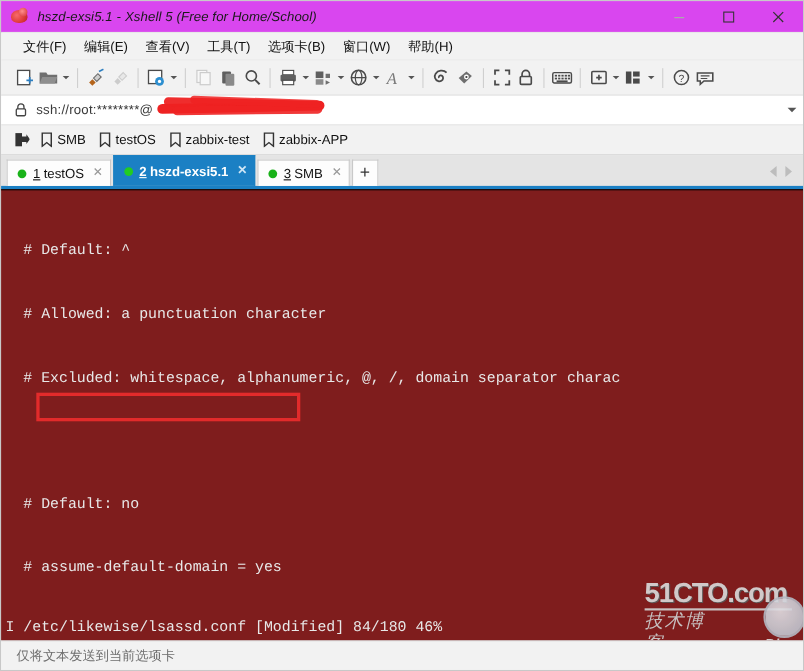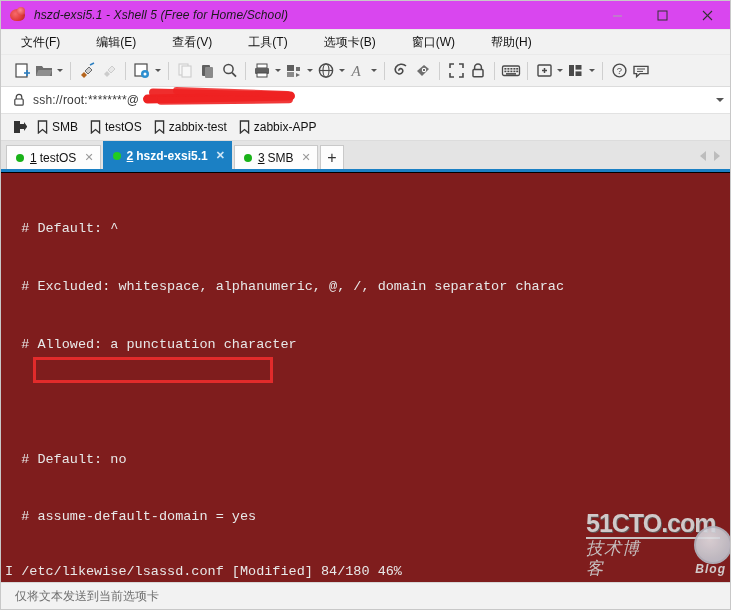"文件(F)" .menubar { gap: 20px -> none }
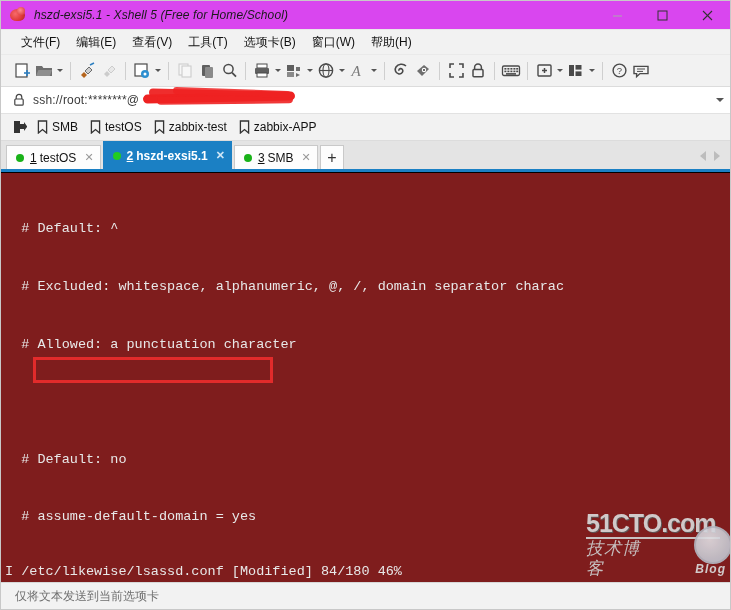"# Excluded: whitespace, alphanumeric, @," div.ln { order: before "# Allowed: a punctuation character" -> after "# Allowed: a punctuation character" }
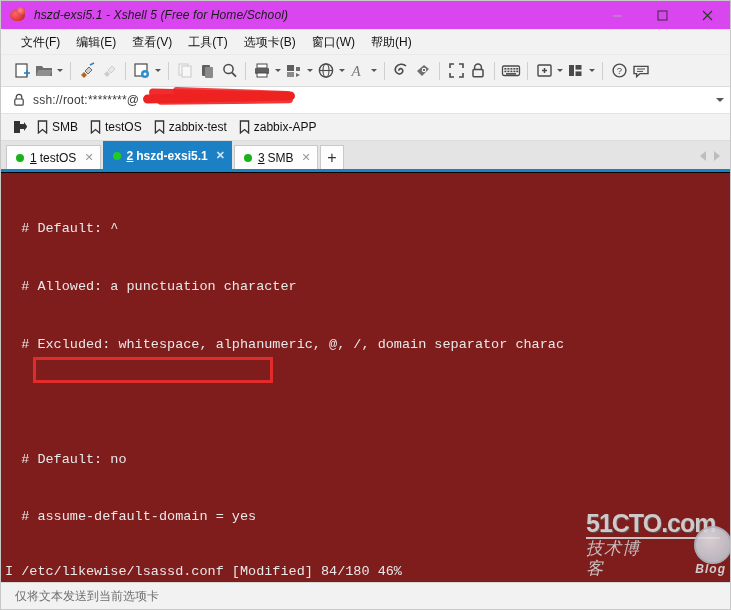"51CTO.com" .watermark { bottom: 16px -> 0px }
